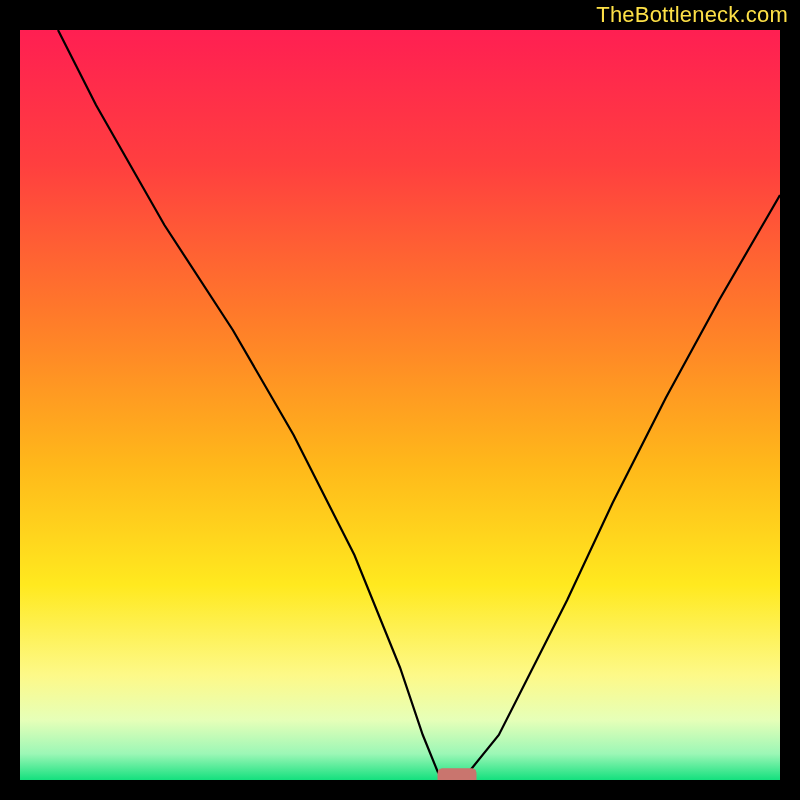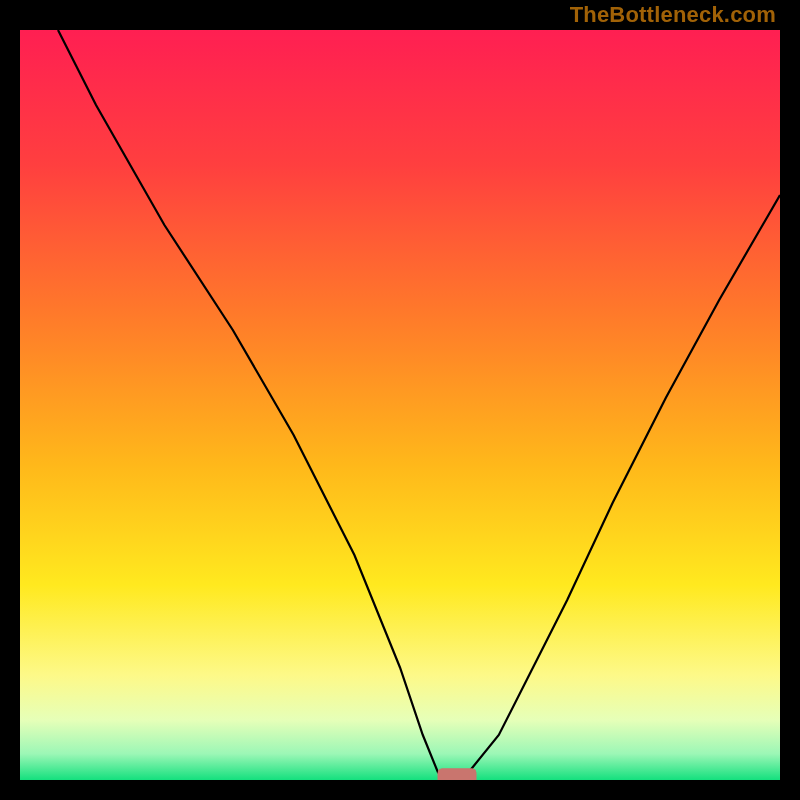"TheBottleneck.com" .watermark { color: #a16207 -> #fde047; font-weight: 700 -> 400; right: 24px -> 12px }
